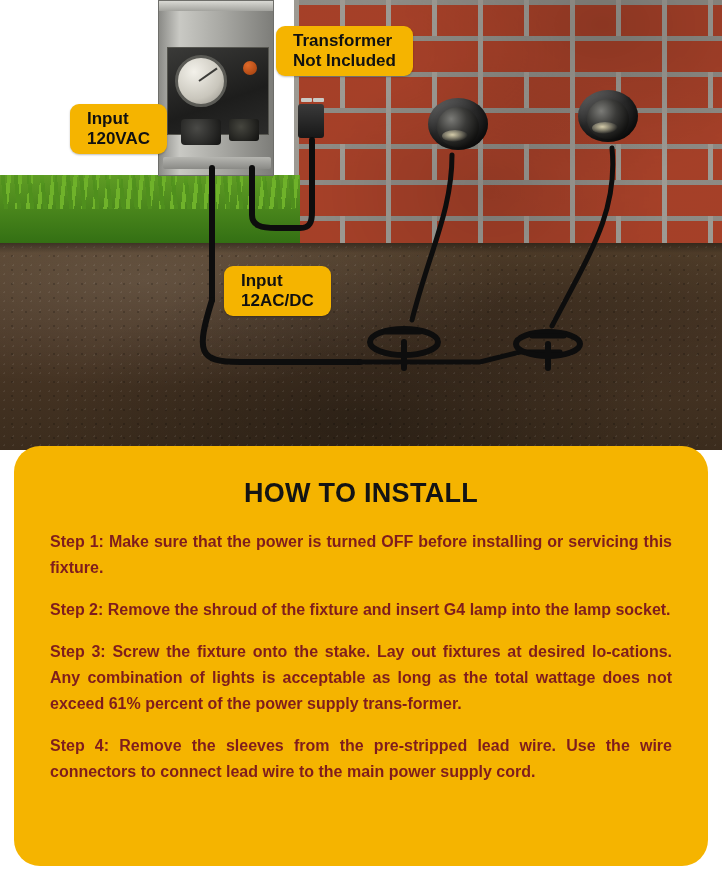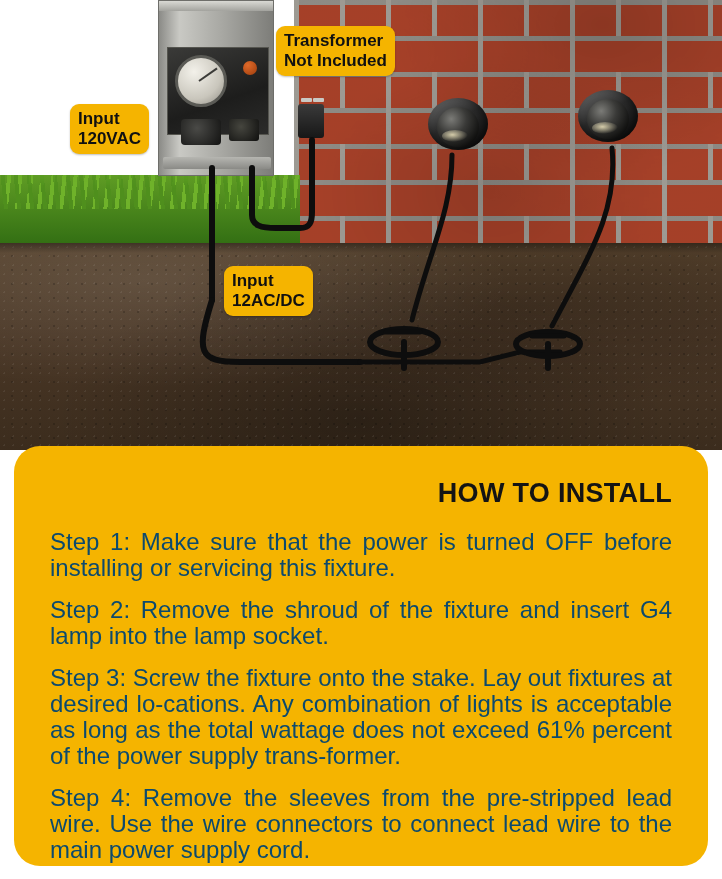"Transformer" .badge { padding: 5px 8px -> 5px 17px }
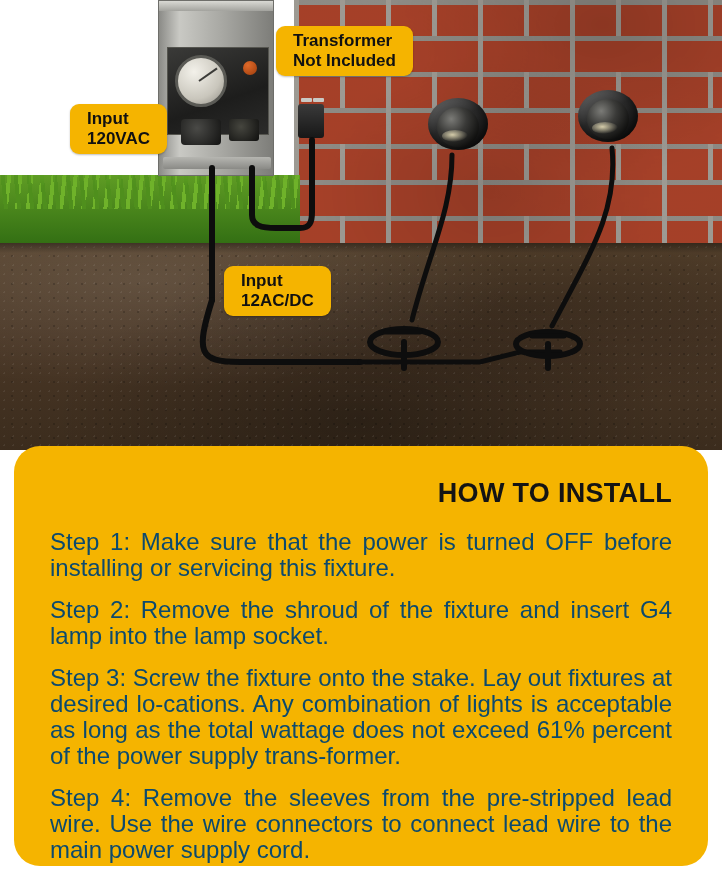"HOW TO INSTALL" #install-title { text-align: right -> center }
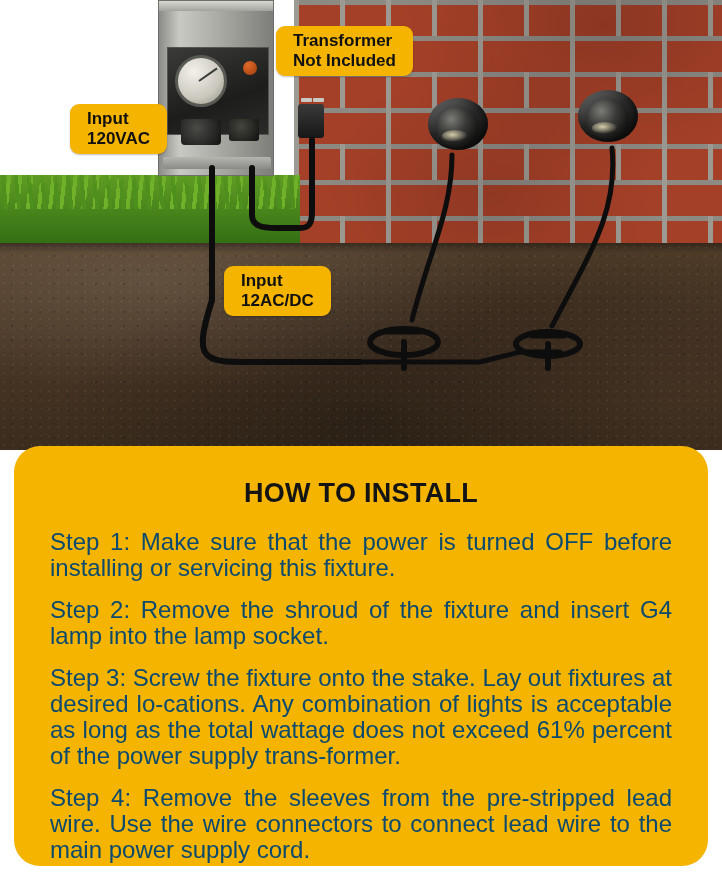"Step 1: Make sure that" .step { color: #0c4a6e -> #7f1d1d; font-size: 24px -> 16px; font-weight: none -> bold }
